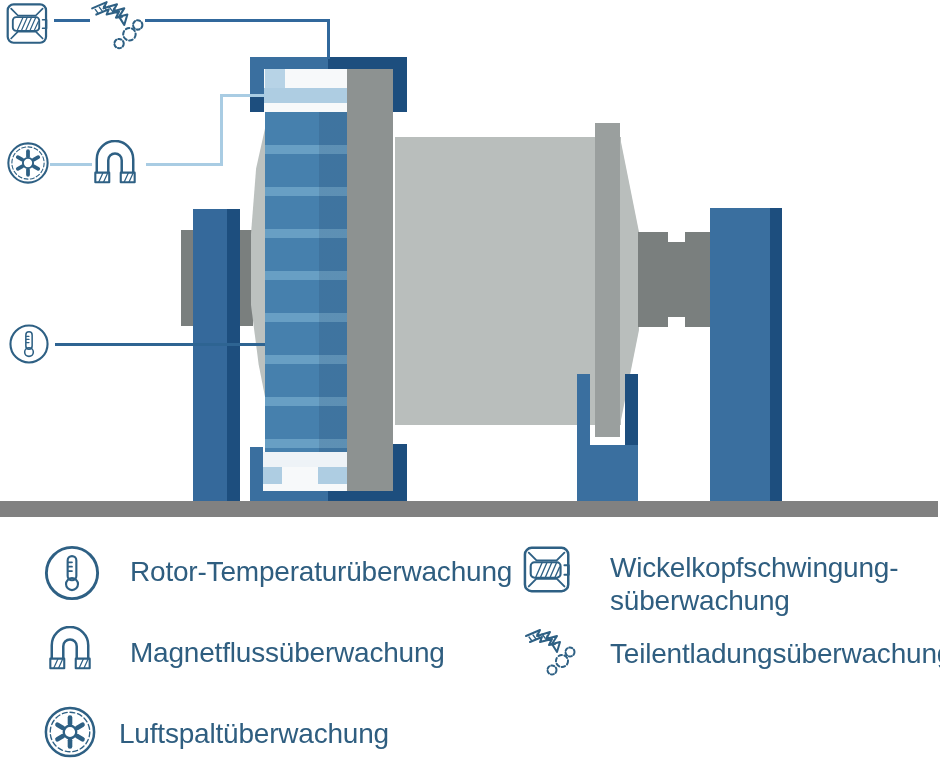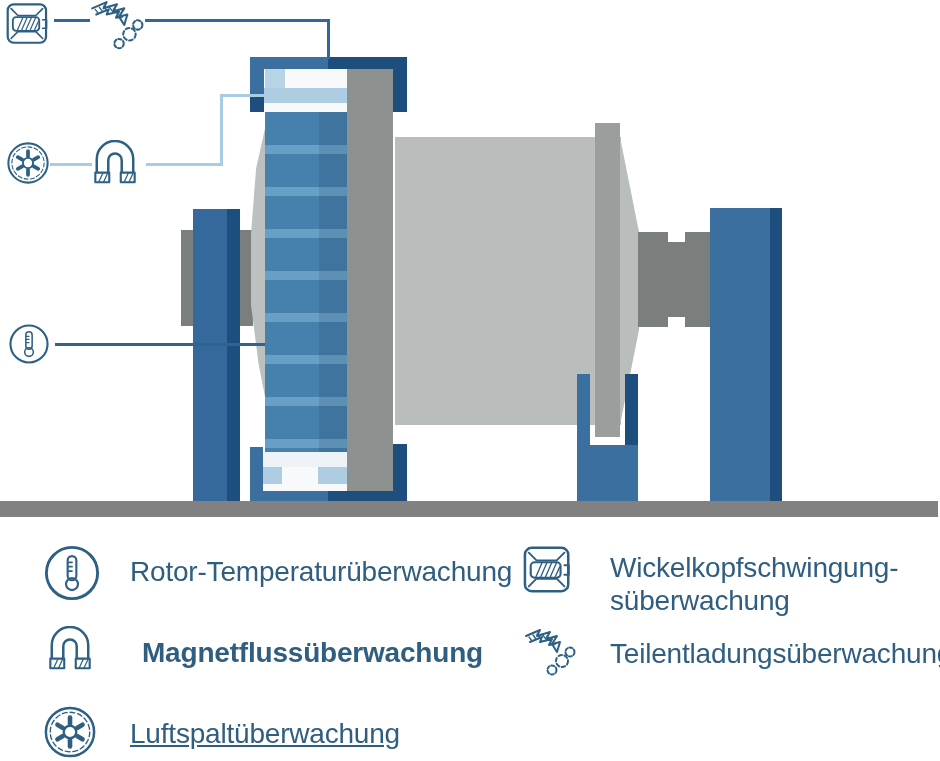"Magnetflussüberwachung" div.legend-label { font-weight: bold -> none; left: 142px -> 130px }
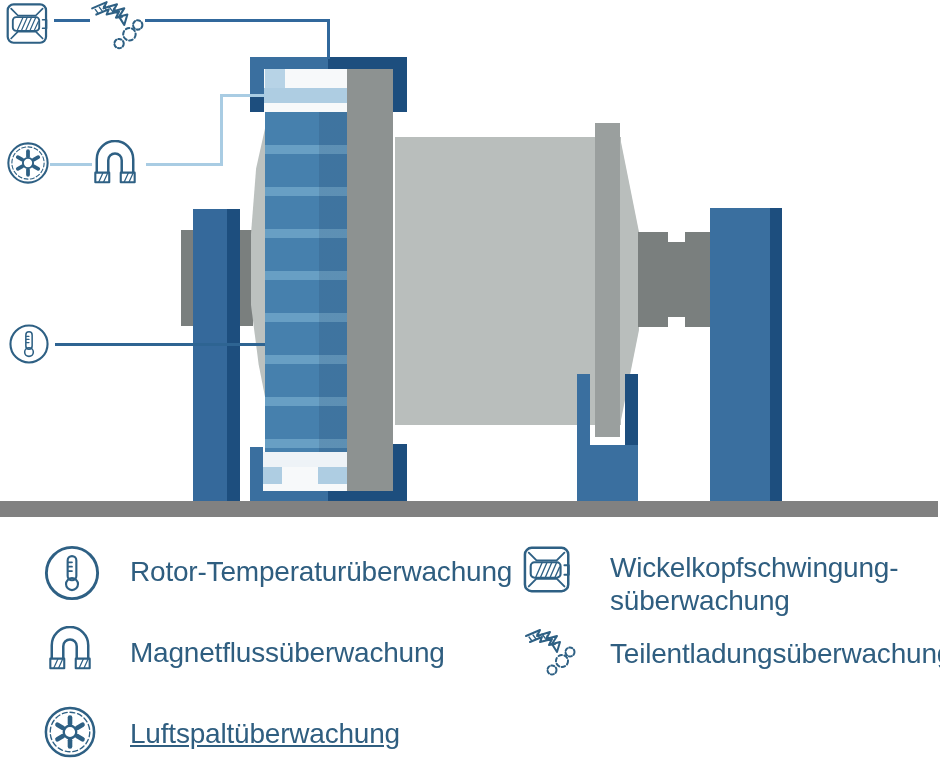"Luftspaltüberwachung" div.legend-label { left: 130px -> 119px; text-decoration: underline -> none }
